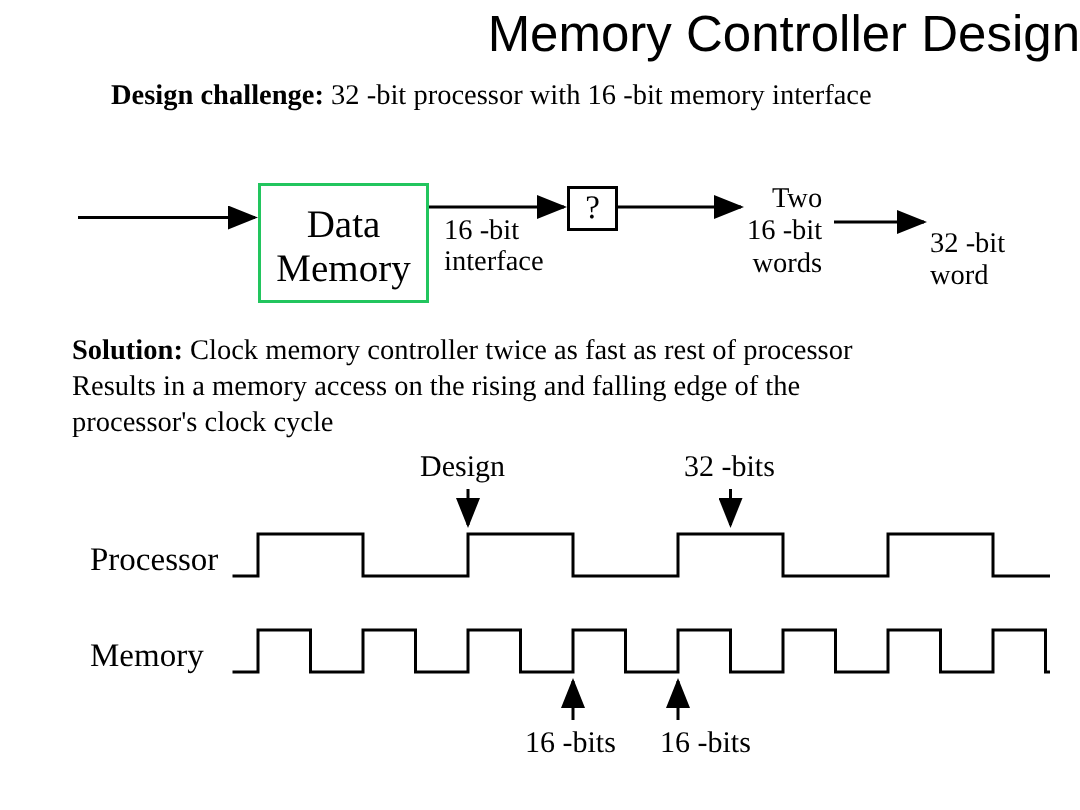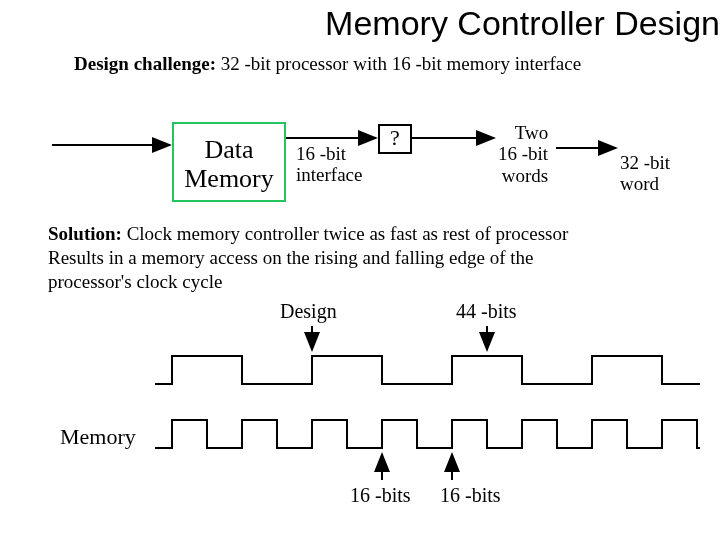"44 -bits" div.abs { text: 44 -> 32 }
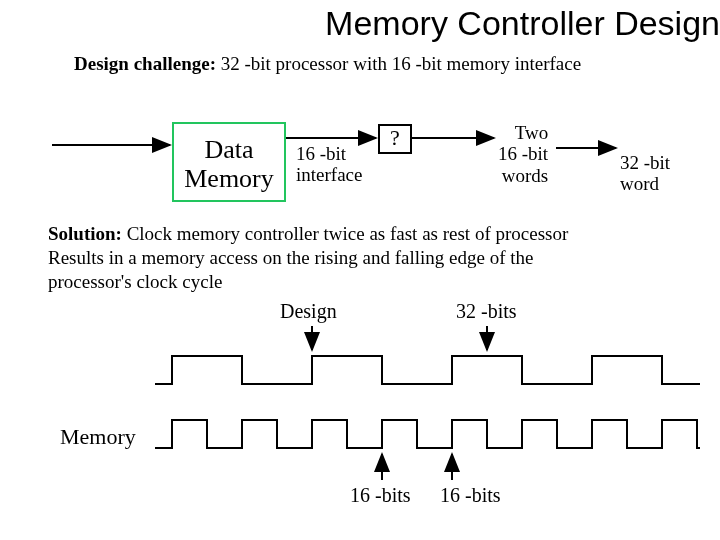"Processor" div.abs { html: none -> <div>Processor</div> }
